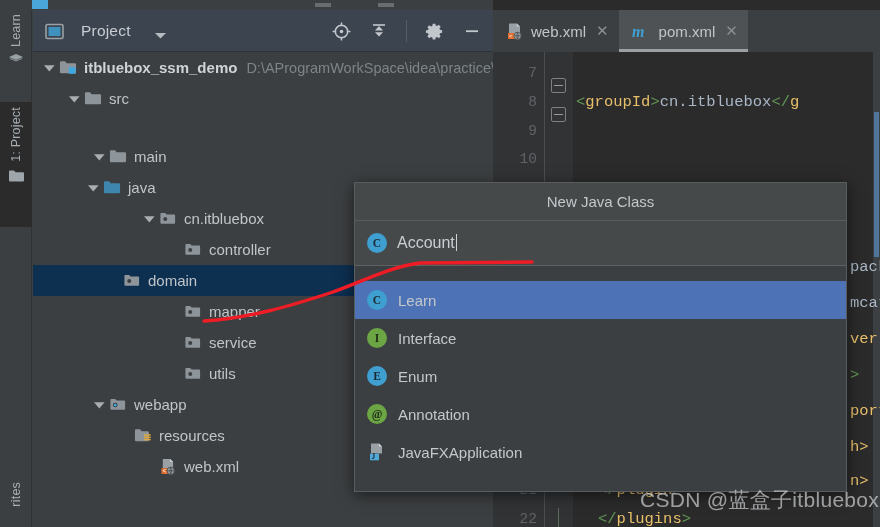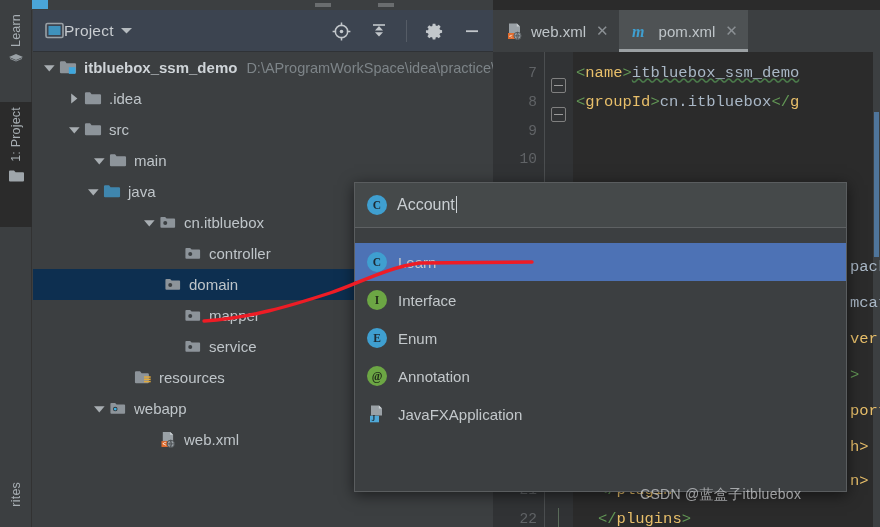"Project" .panel-title-wrap { align-items: center -> flex-end; gap: 0 -> 17px }
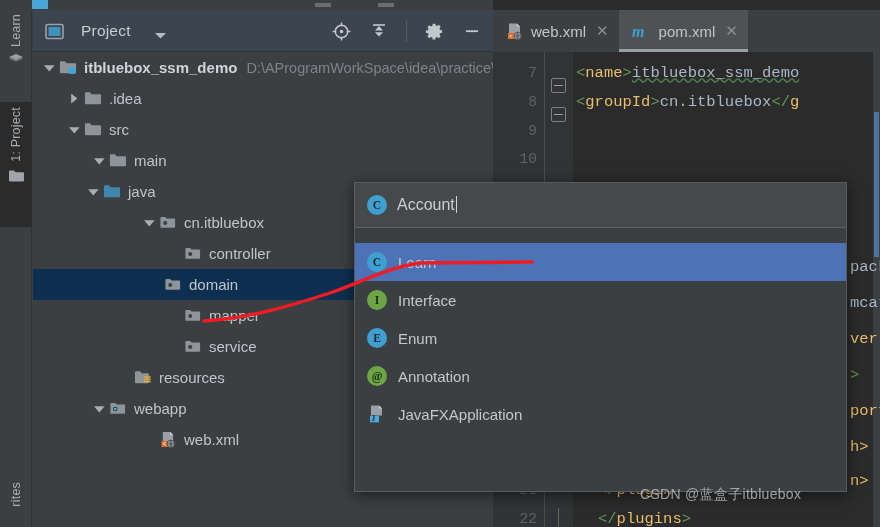"<name>itbluebox_ssm_demo" span.ltext { html: <span><span>&lt;</span><span>name</span><span>&gt;</span><span>itbluebox_ssm_demo</span></span> -> none }
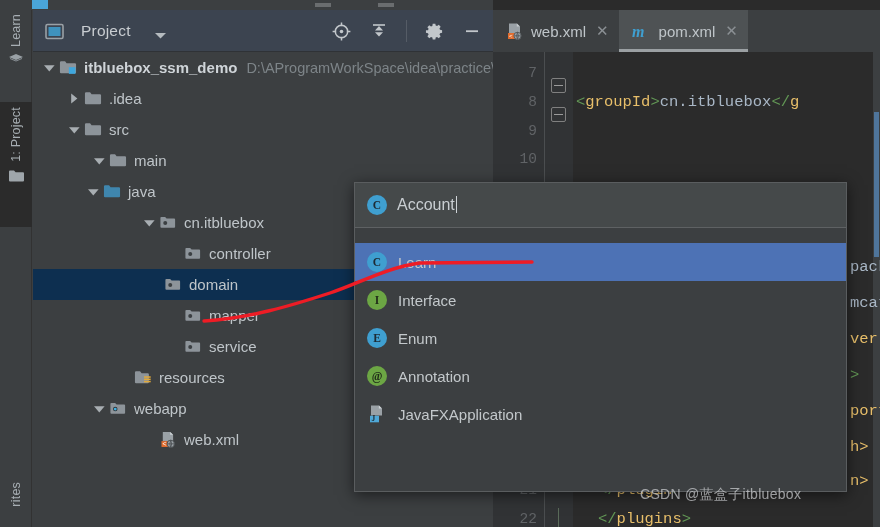".idea" div.row { html: <div> <span> <svg> <path></path> </svg> </span> <span> <svg> <path></path> </svg> </span> <span>.idea</span> </div> -> none }
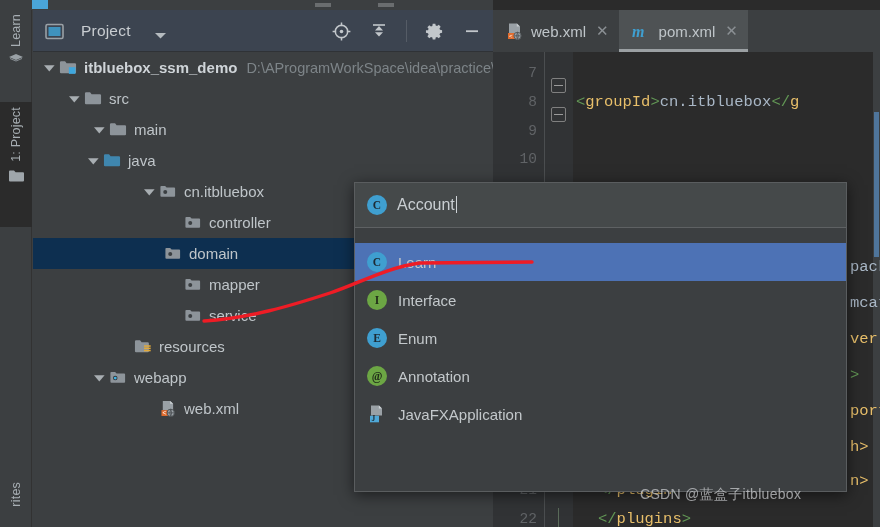"main" div.row { margin-top: none -> 27px }
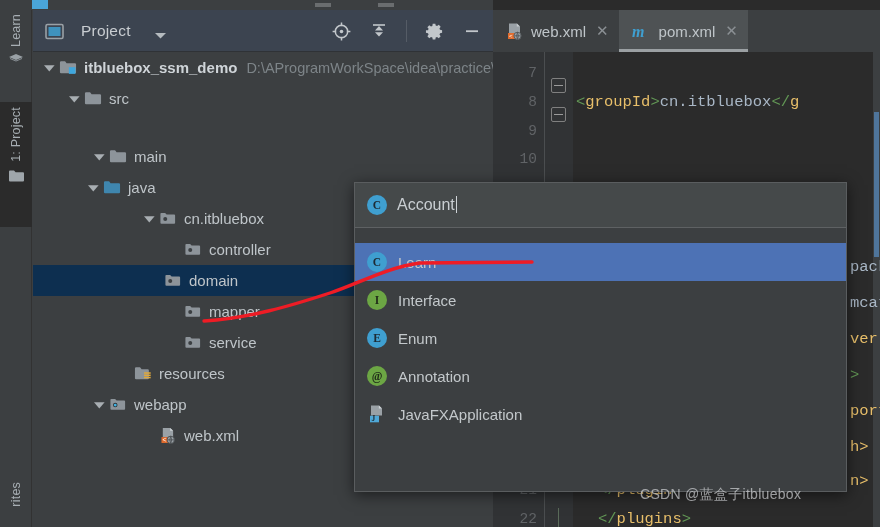"New Java Class" div.popup-title { html: none -> <div>New Java Class</div> }
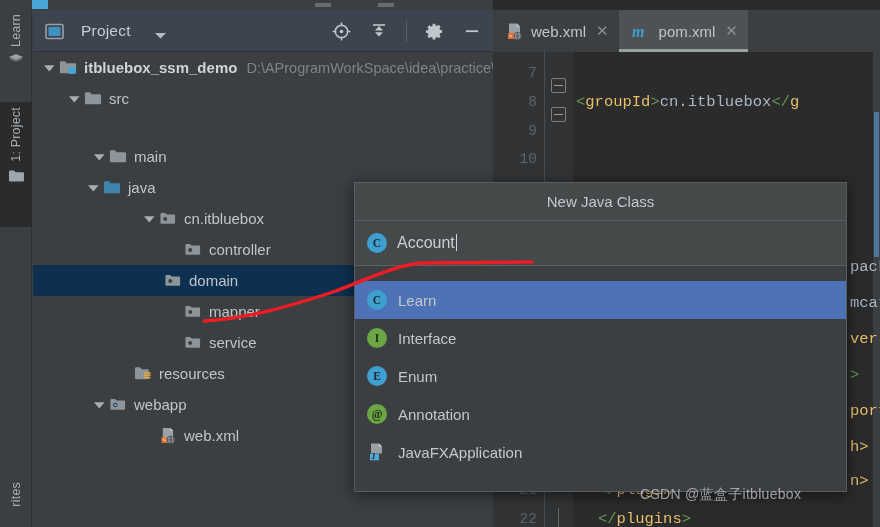"domain" div.row { padding-left: 113px -> 72px }
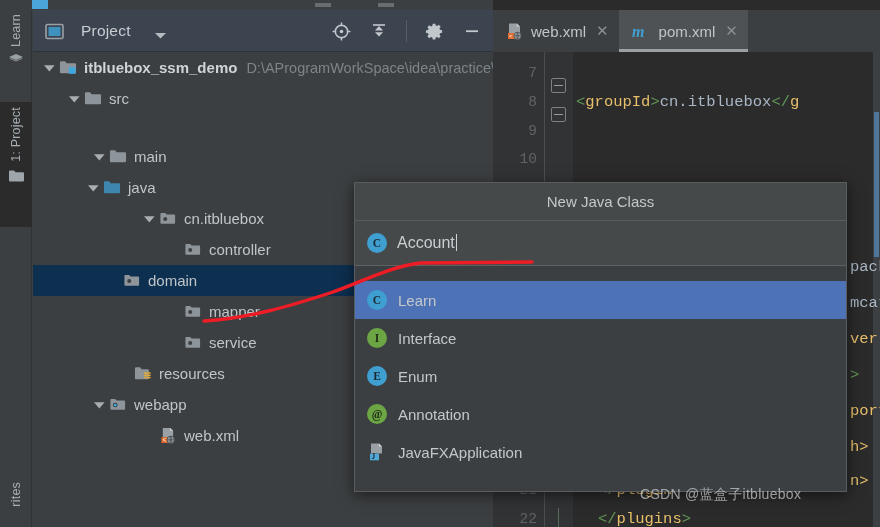"utils" div.row { html: none -> <div> <span></span> <span> <svg> <path></path> <circle></circle> </svg> </span> <span>utils</span> </div> }
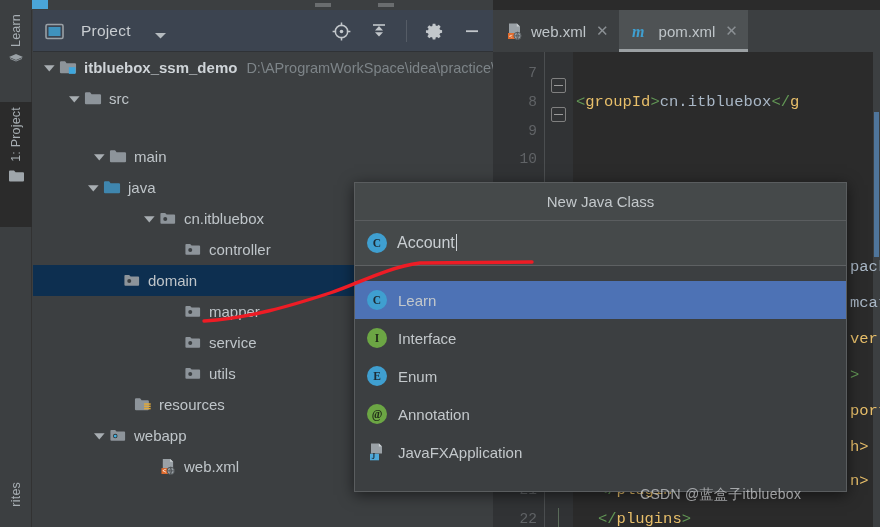"resources" div.row { order: before "webapp" -> after "webapp" }
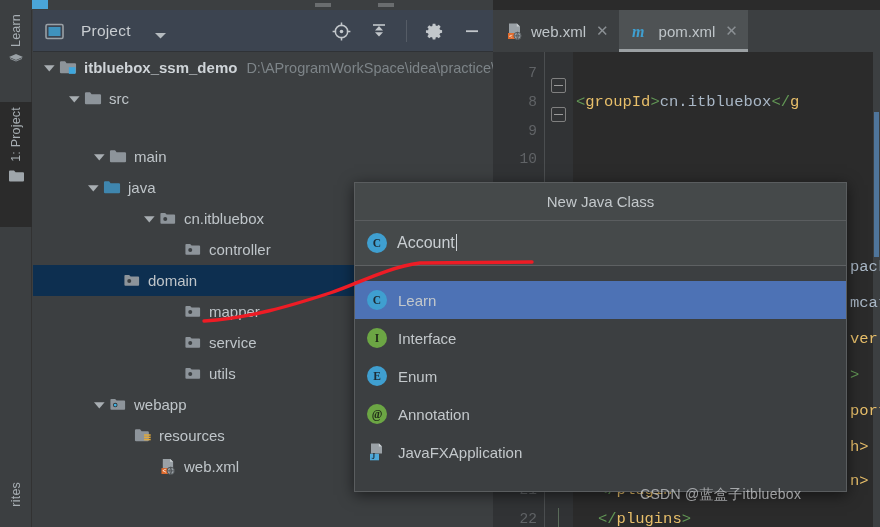"CSDN @蓝盒子itbluebox" .watermark { font-size: 14px -> 21px }
